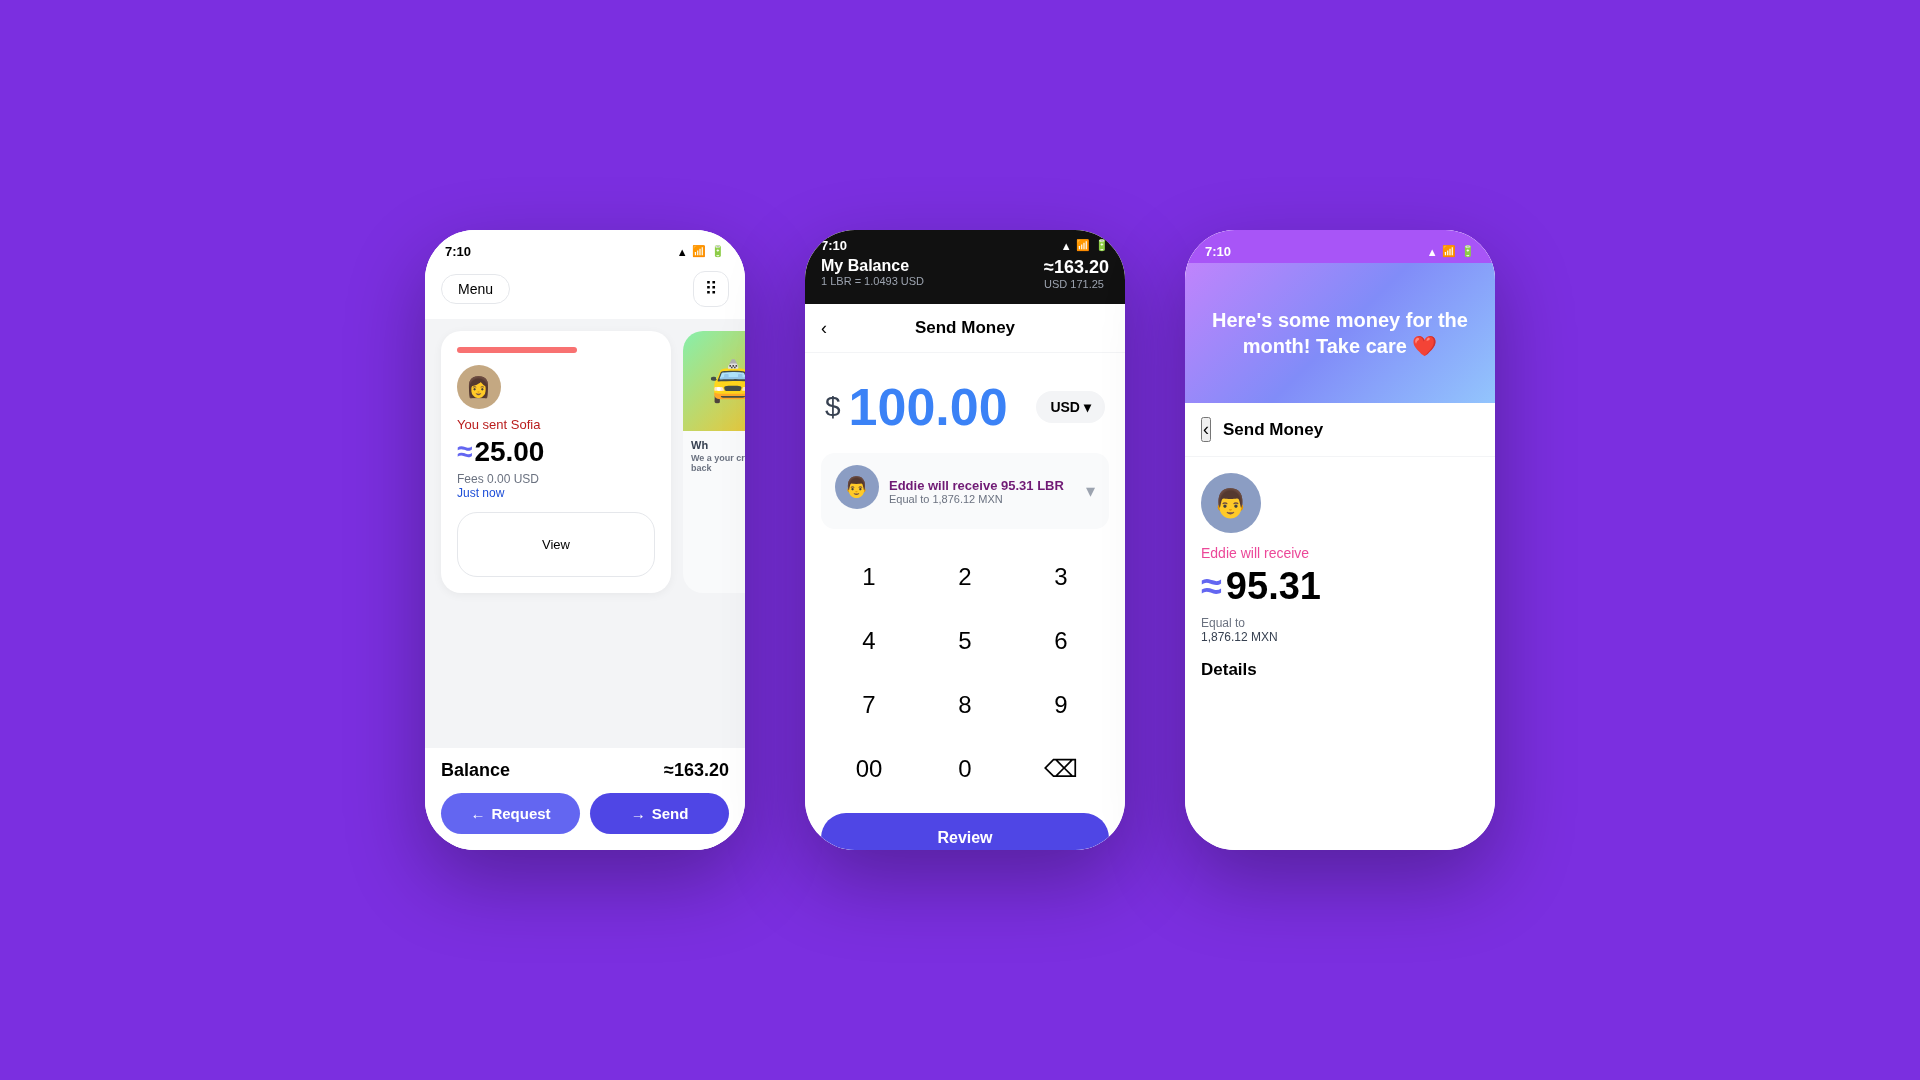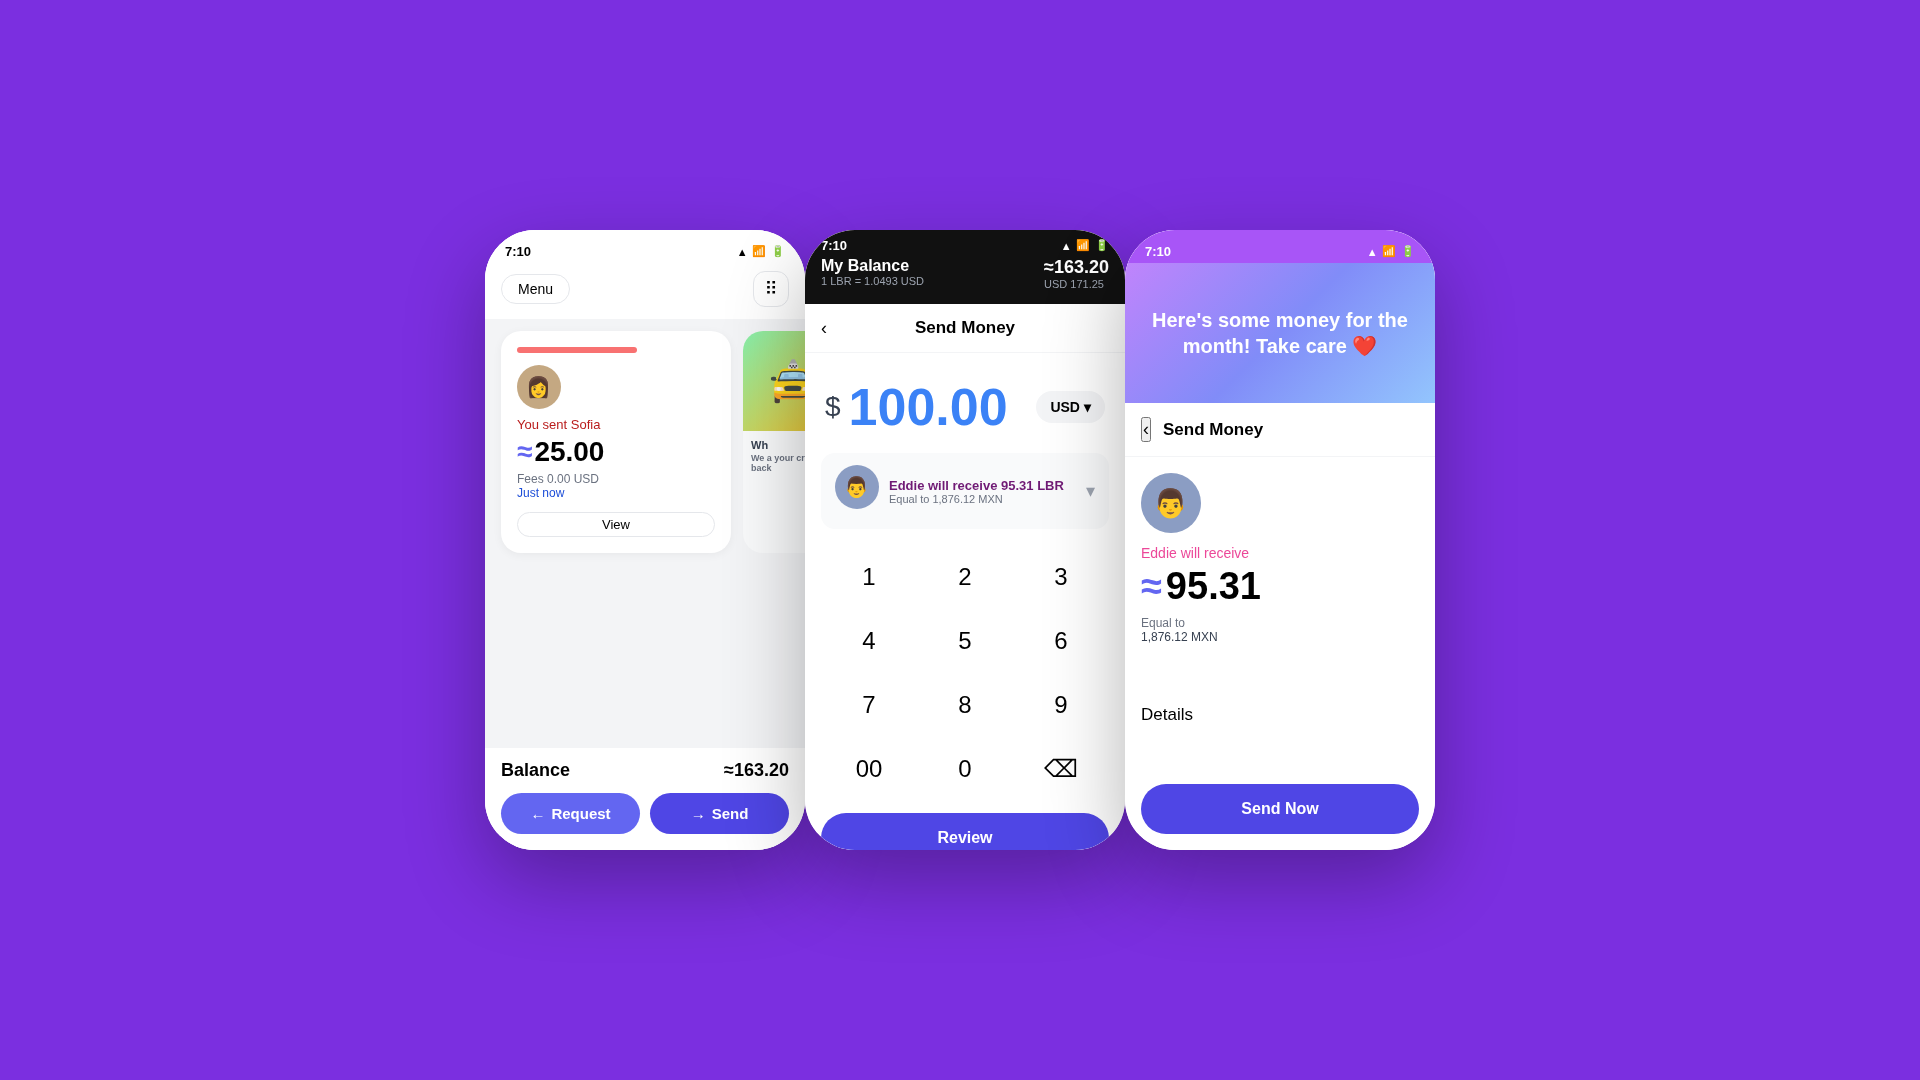"7:10" .phones-container { gap: none -> 60px }
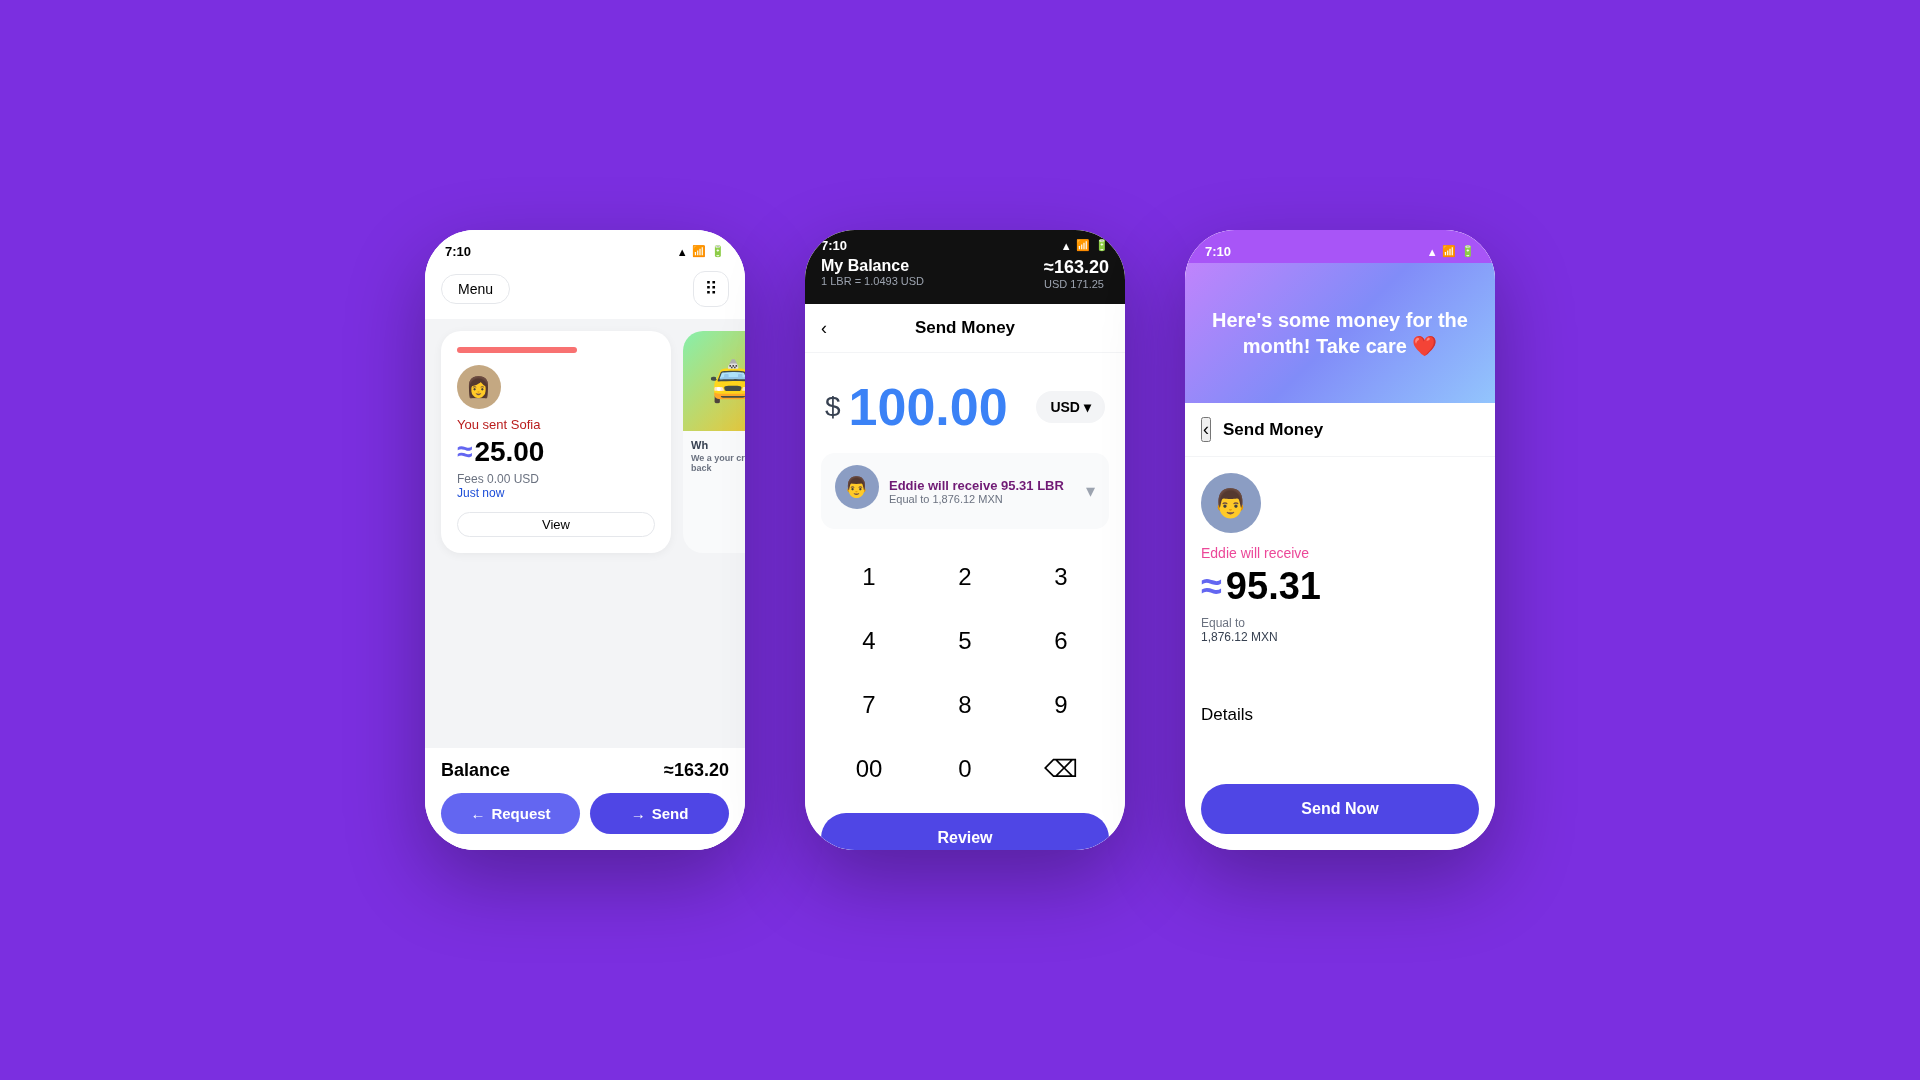"View" .view-btn { padding: 4px 24px -> 24px 24px }
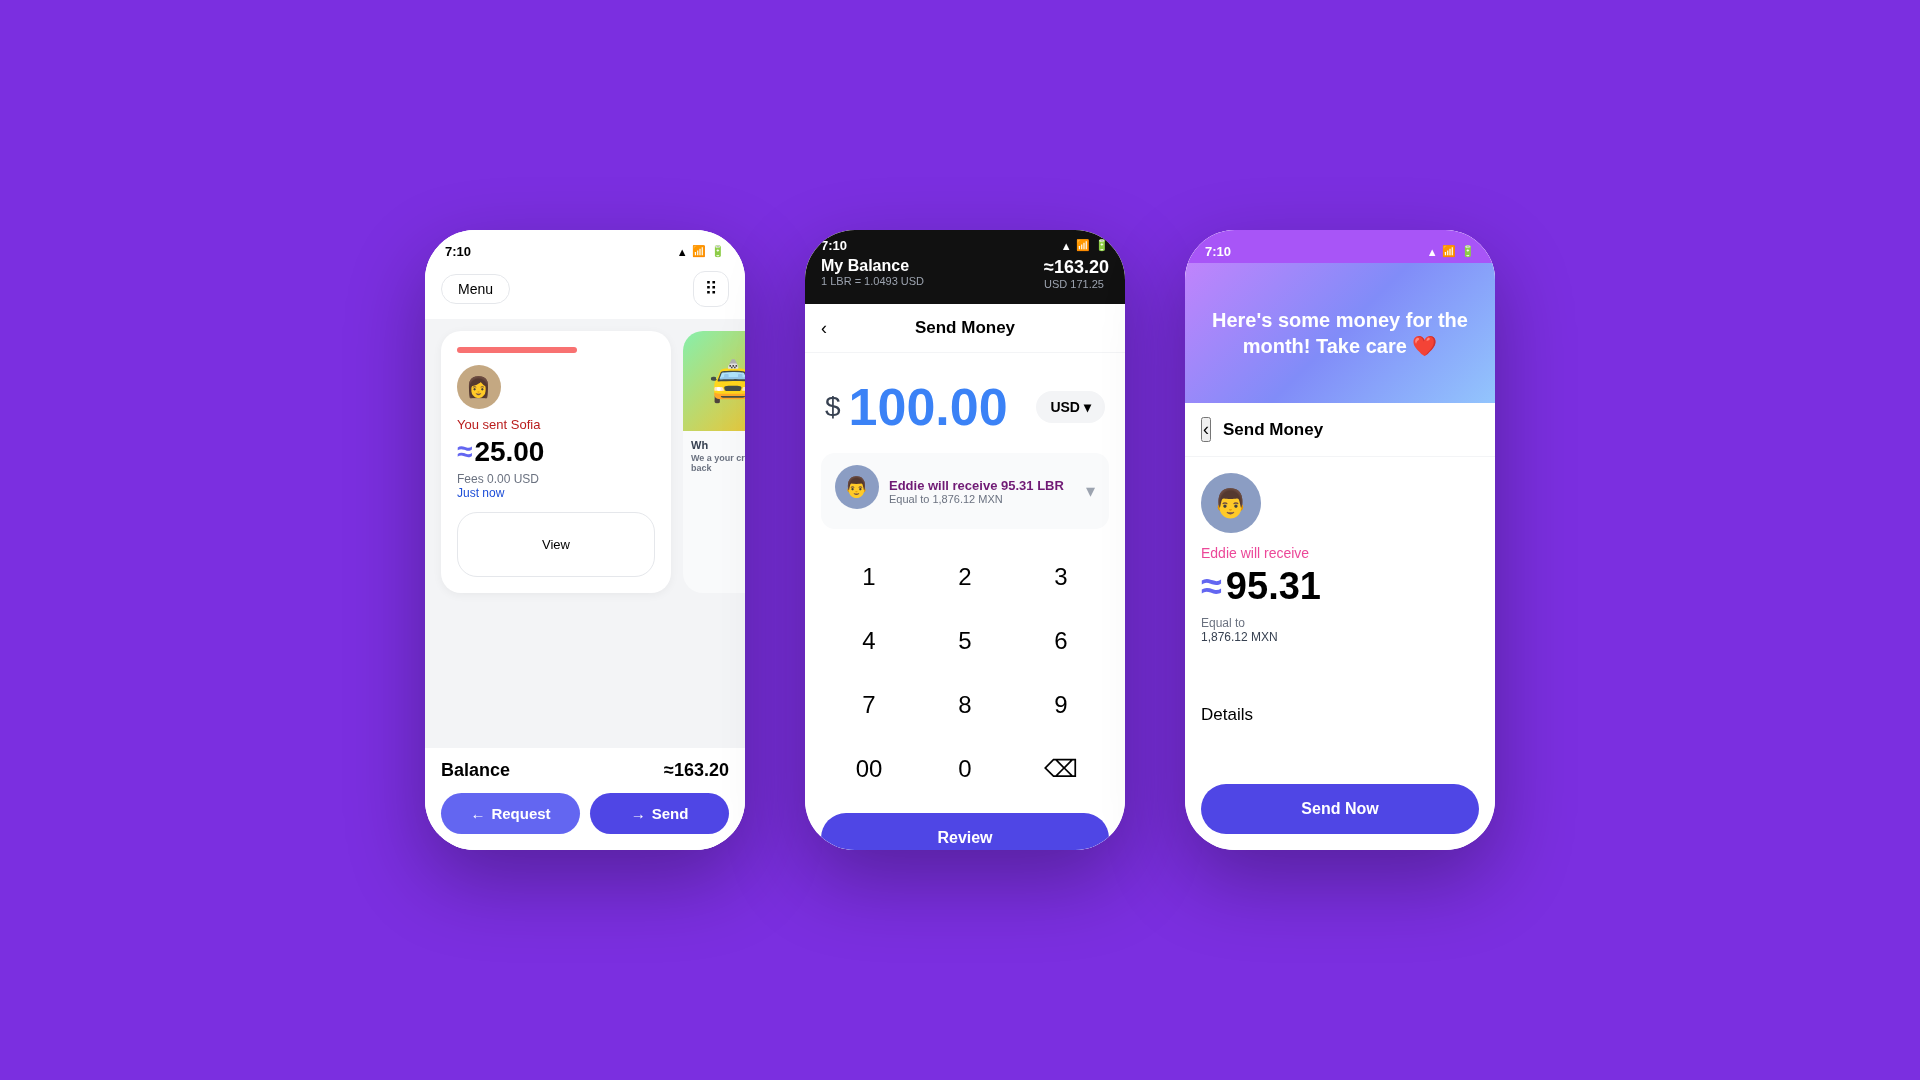"Details" .details-title { font-weight: 400 -> 700; margin-top: 45px -> none }
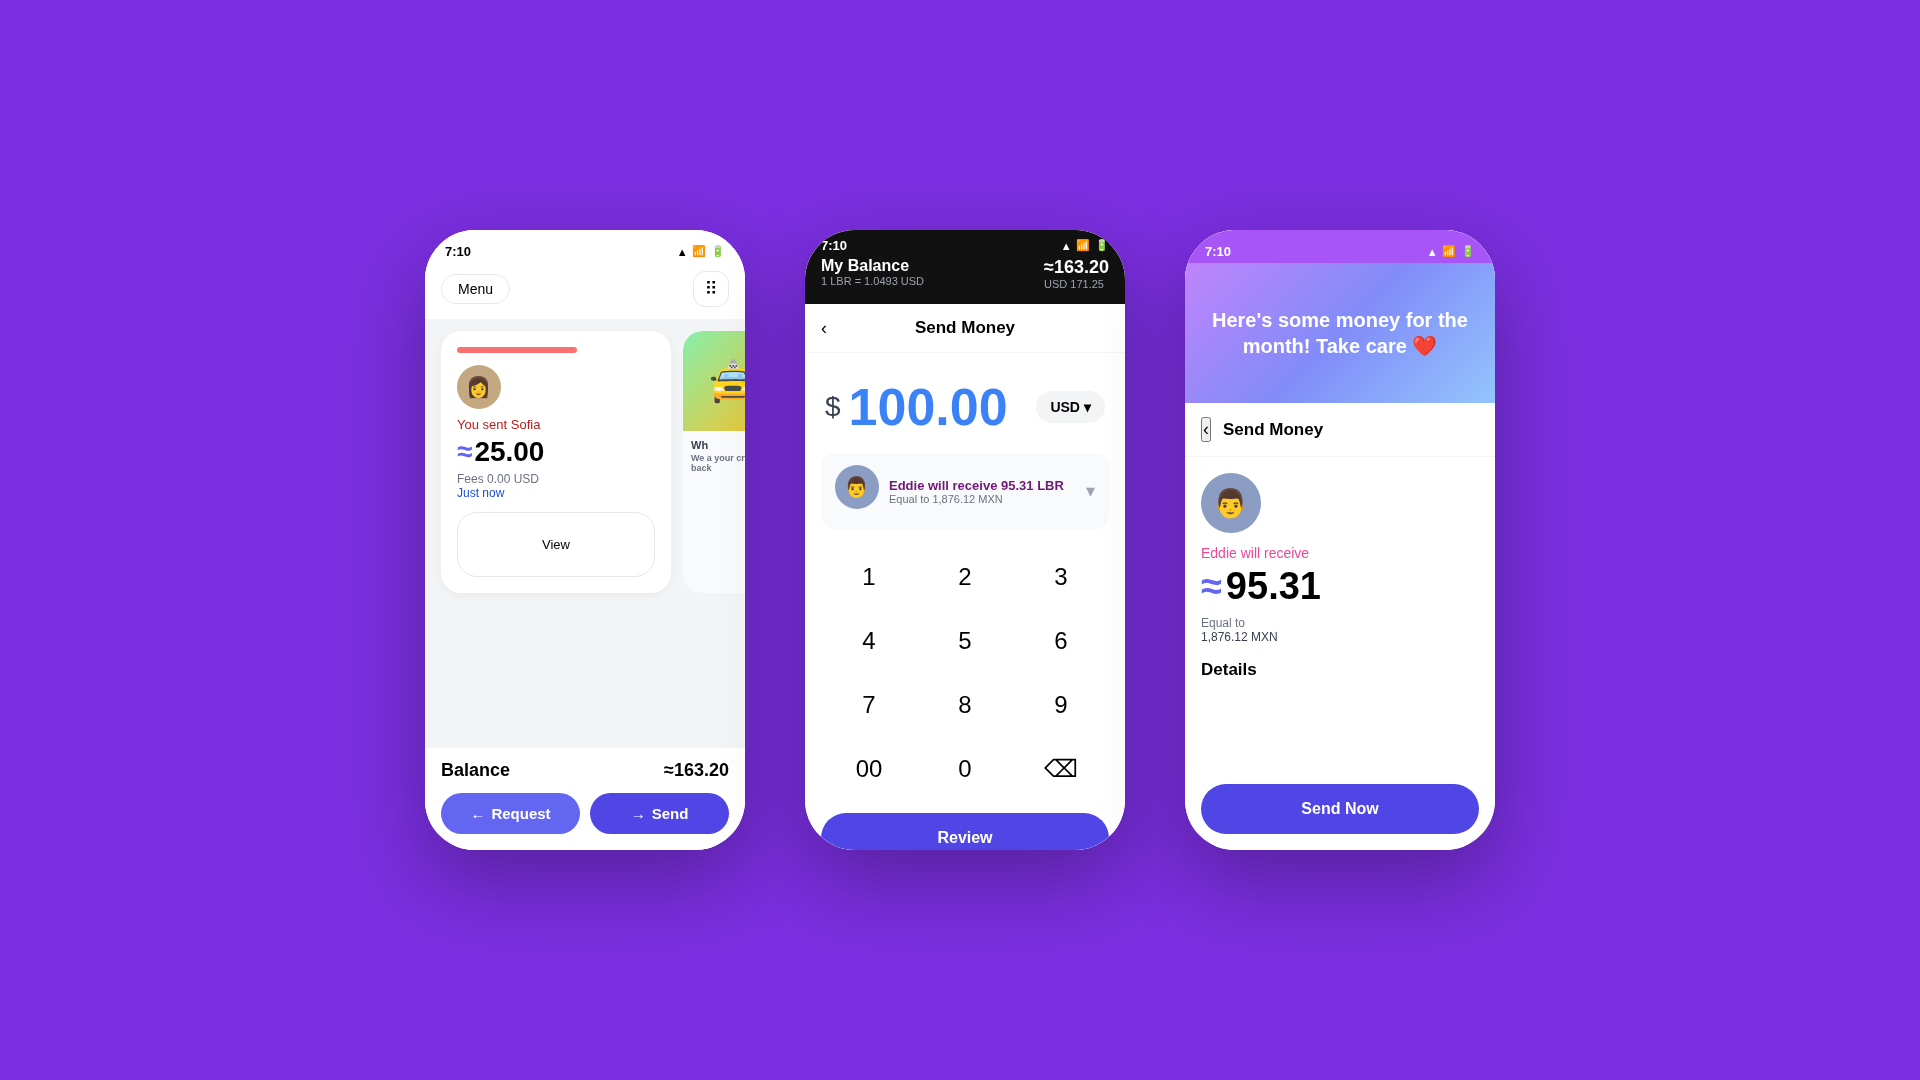"Send Now" div.send-now-container { html: <div> <button>Send Now</button> </div> -> none }
